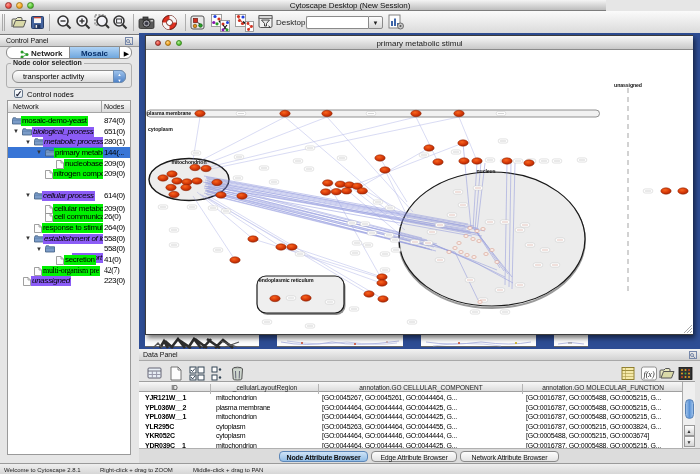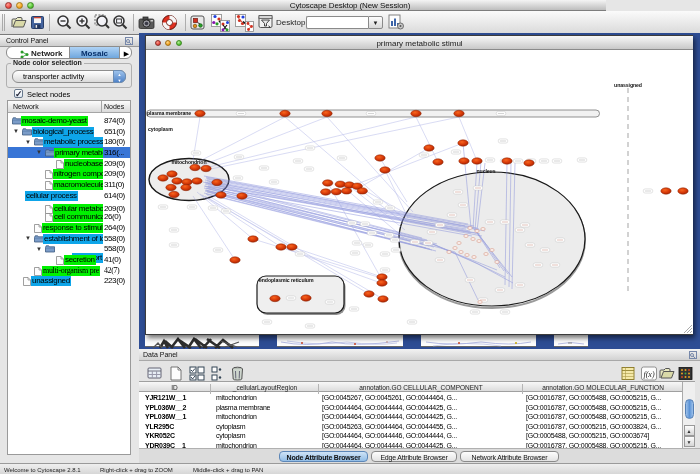"Select nodes" div { text: Select -> Control }
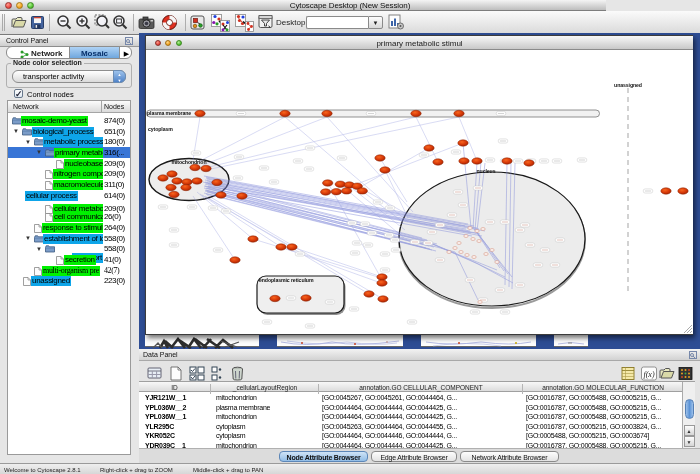"biological_process" .r { background: #0ea5e9 -> #8b5cf6; font-style: none -> italic }
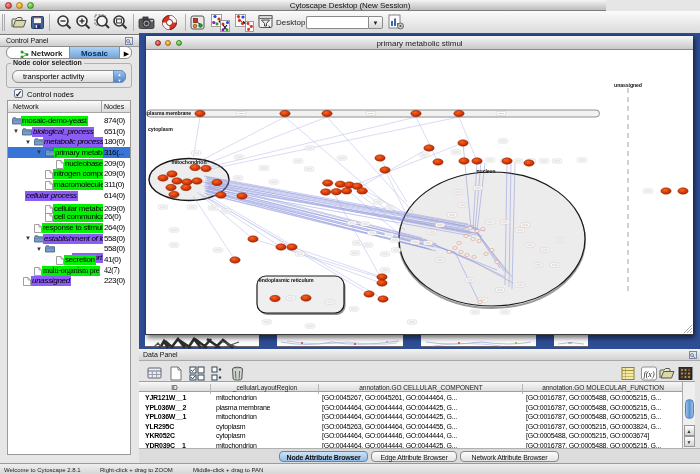"180(0)" span.tnum { text: 180(0 -> 280(1 }
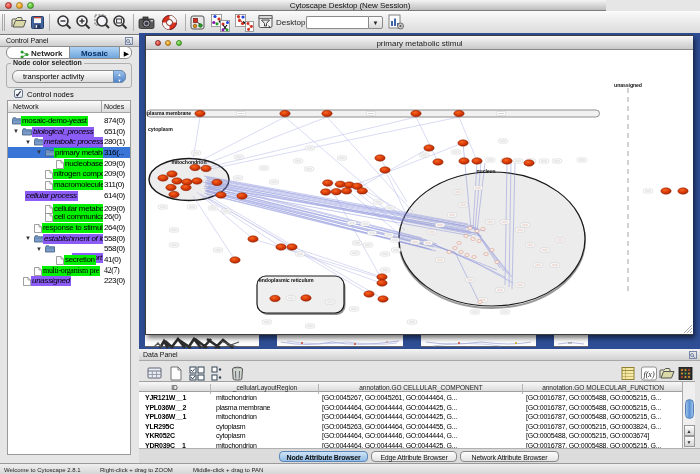"316(..." span.tnum { text: 316 -> 144 }
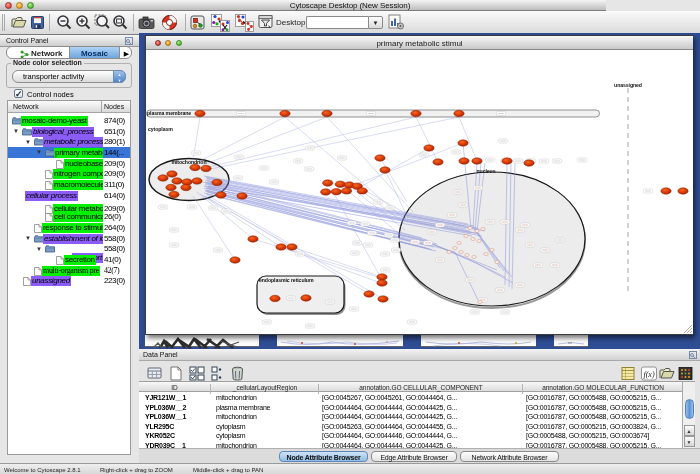"macromolecule" div.trow { html: <div> <span><svg> <path></path> <path></path> </svg></span> <span>macromolecule</span> <span>311(0)</span> </div> -> none }
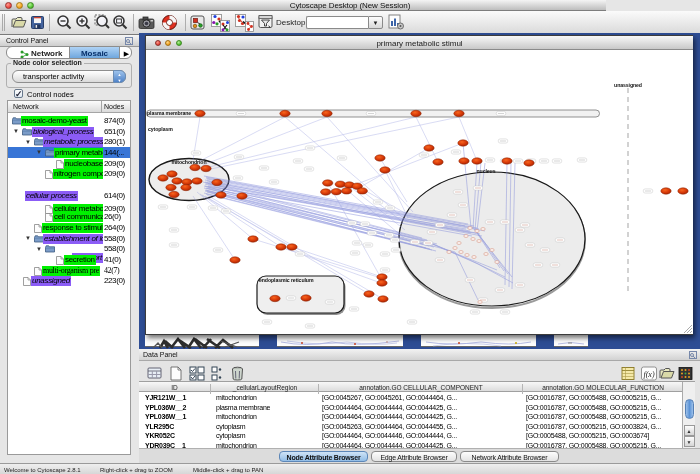"cellular process" span.tlab { left: 17px -> 34px }
